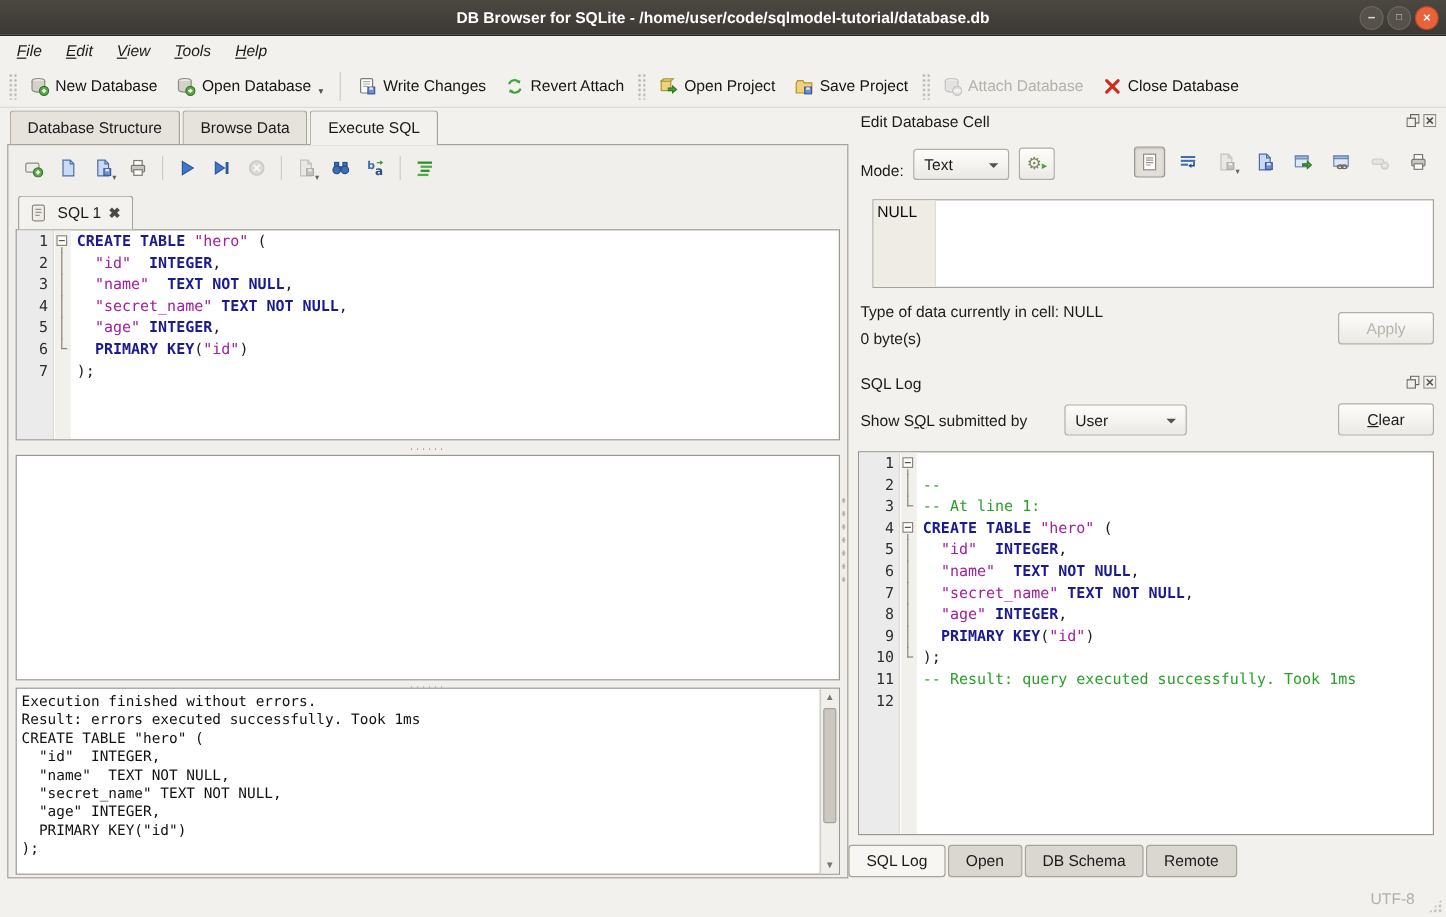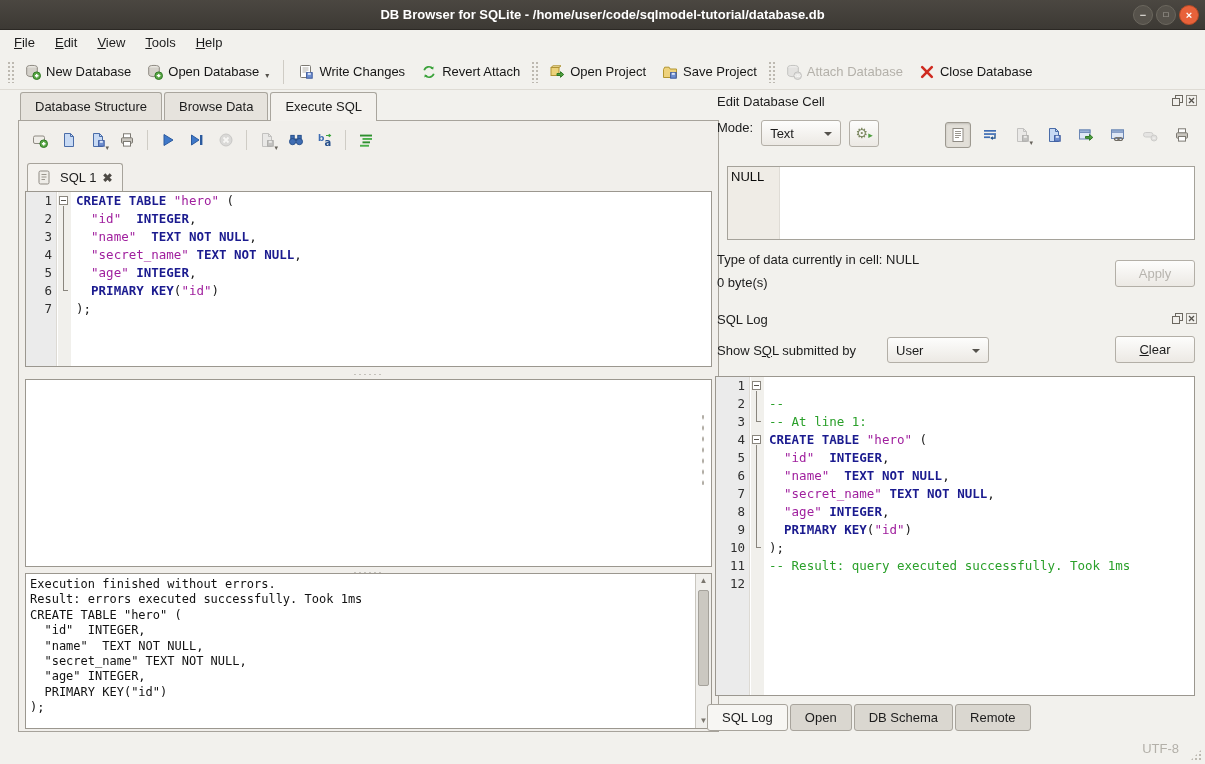"File" .menu-item { font-style: none -> italic }
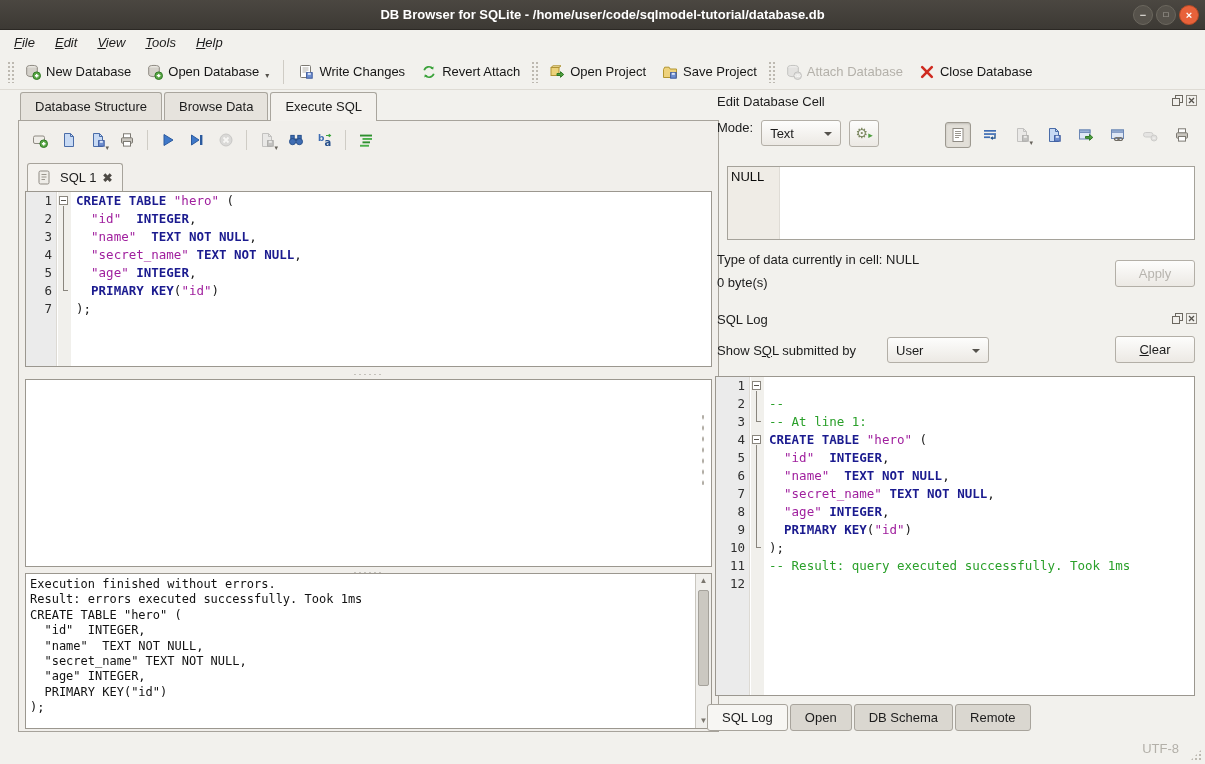"Database Structure" .left { left: 16px -> 4px }
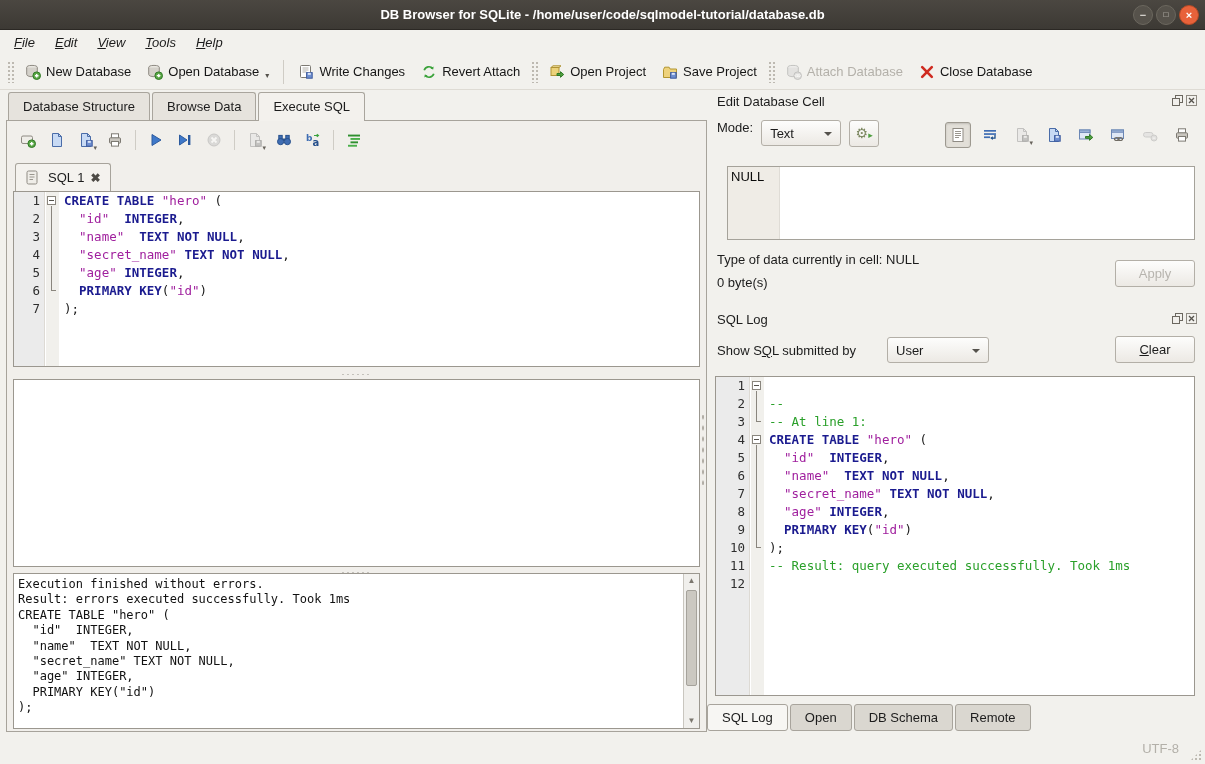"Mode:" .modebar { align-items: flex-start -> flex-end }
